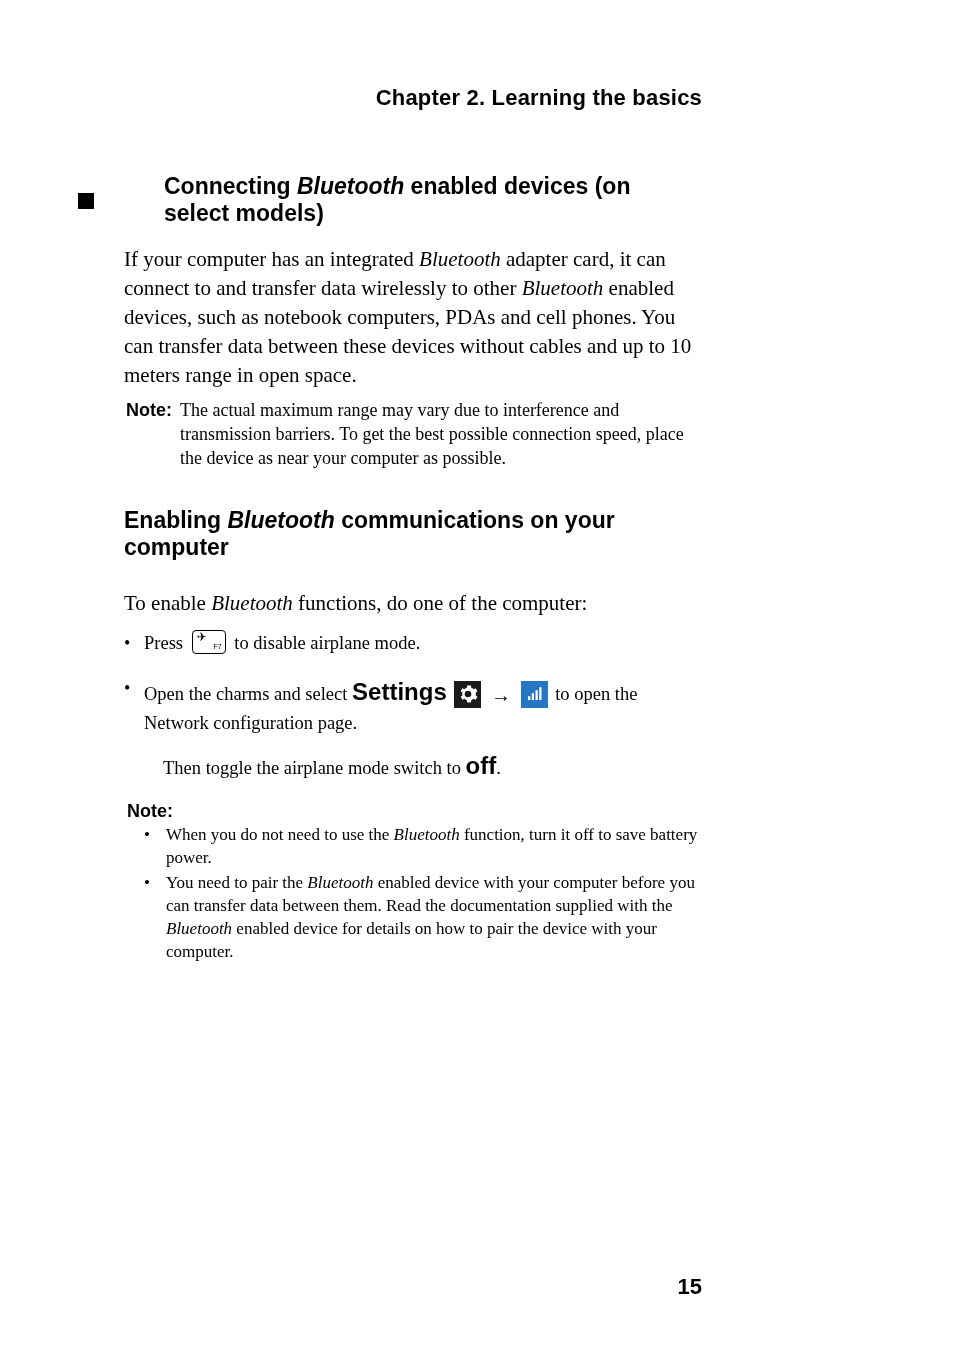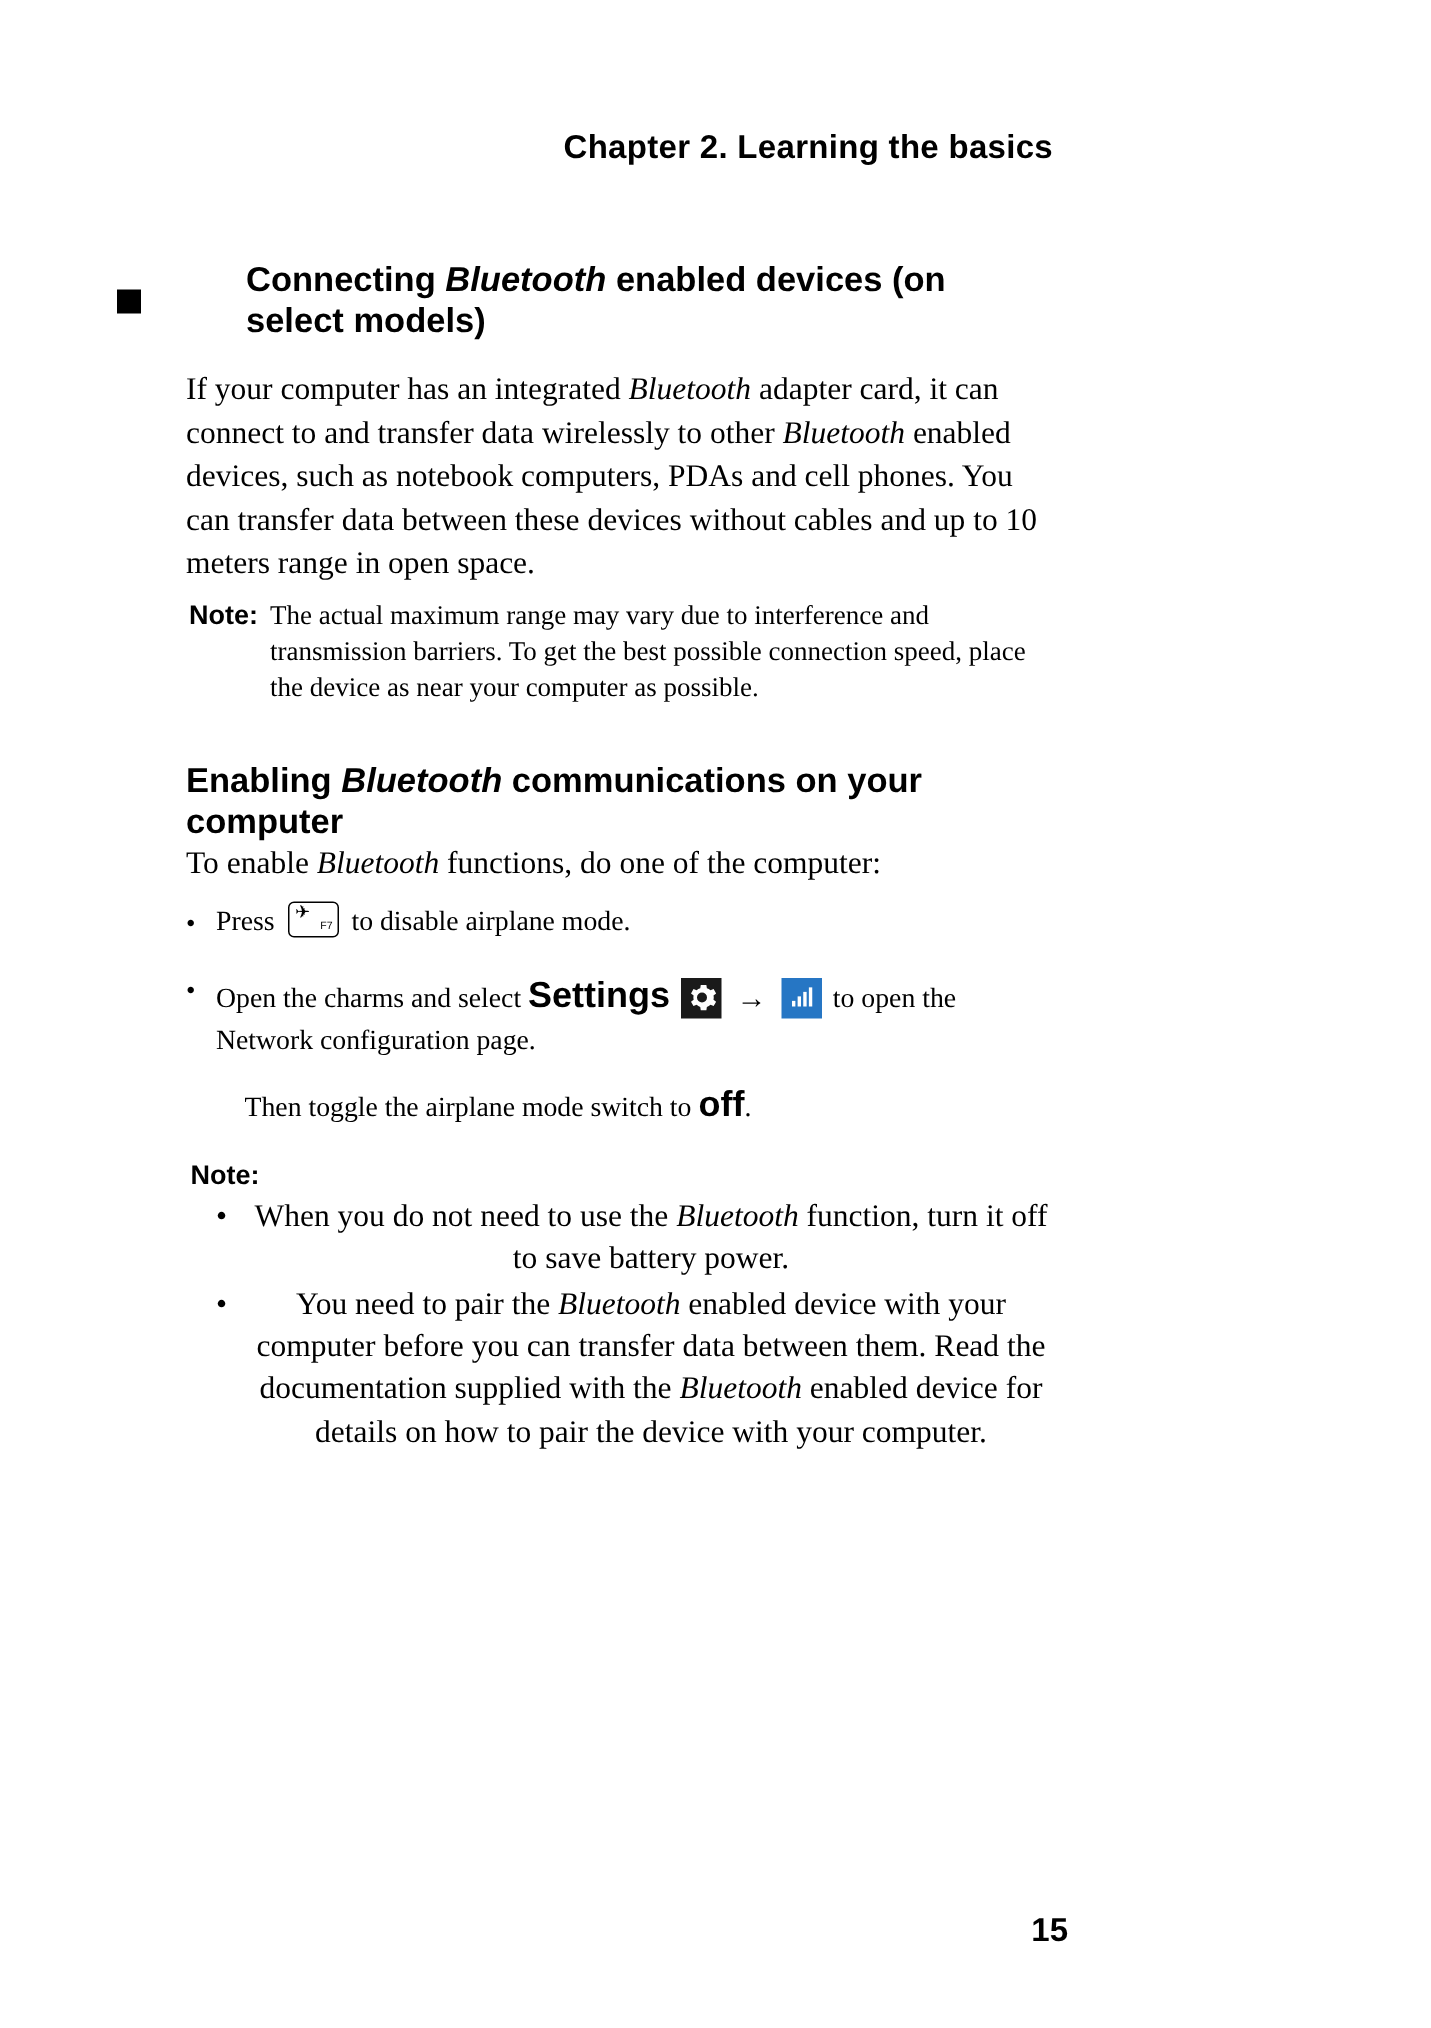"Enabling Bluetooth communications on" .subheading { margin-bottom: 0 -> 28px }
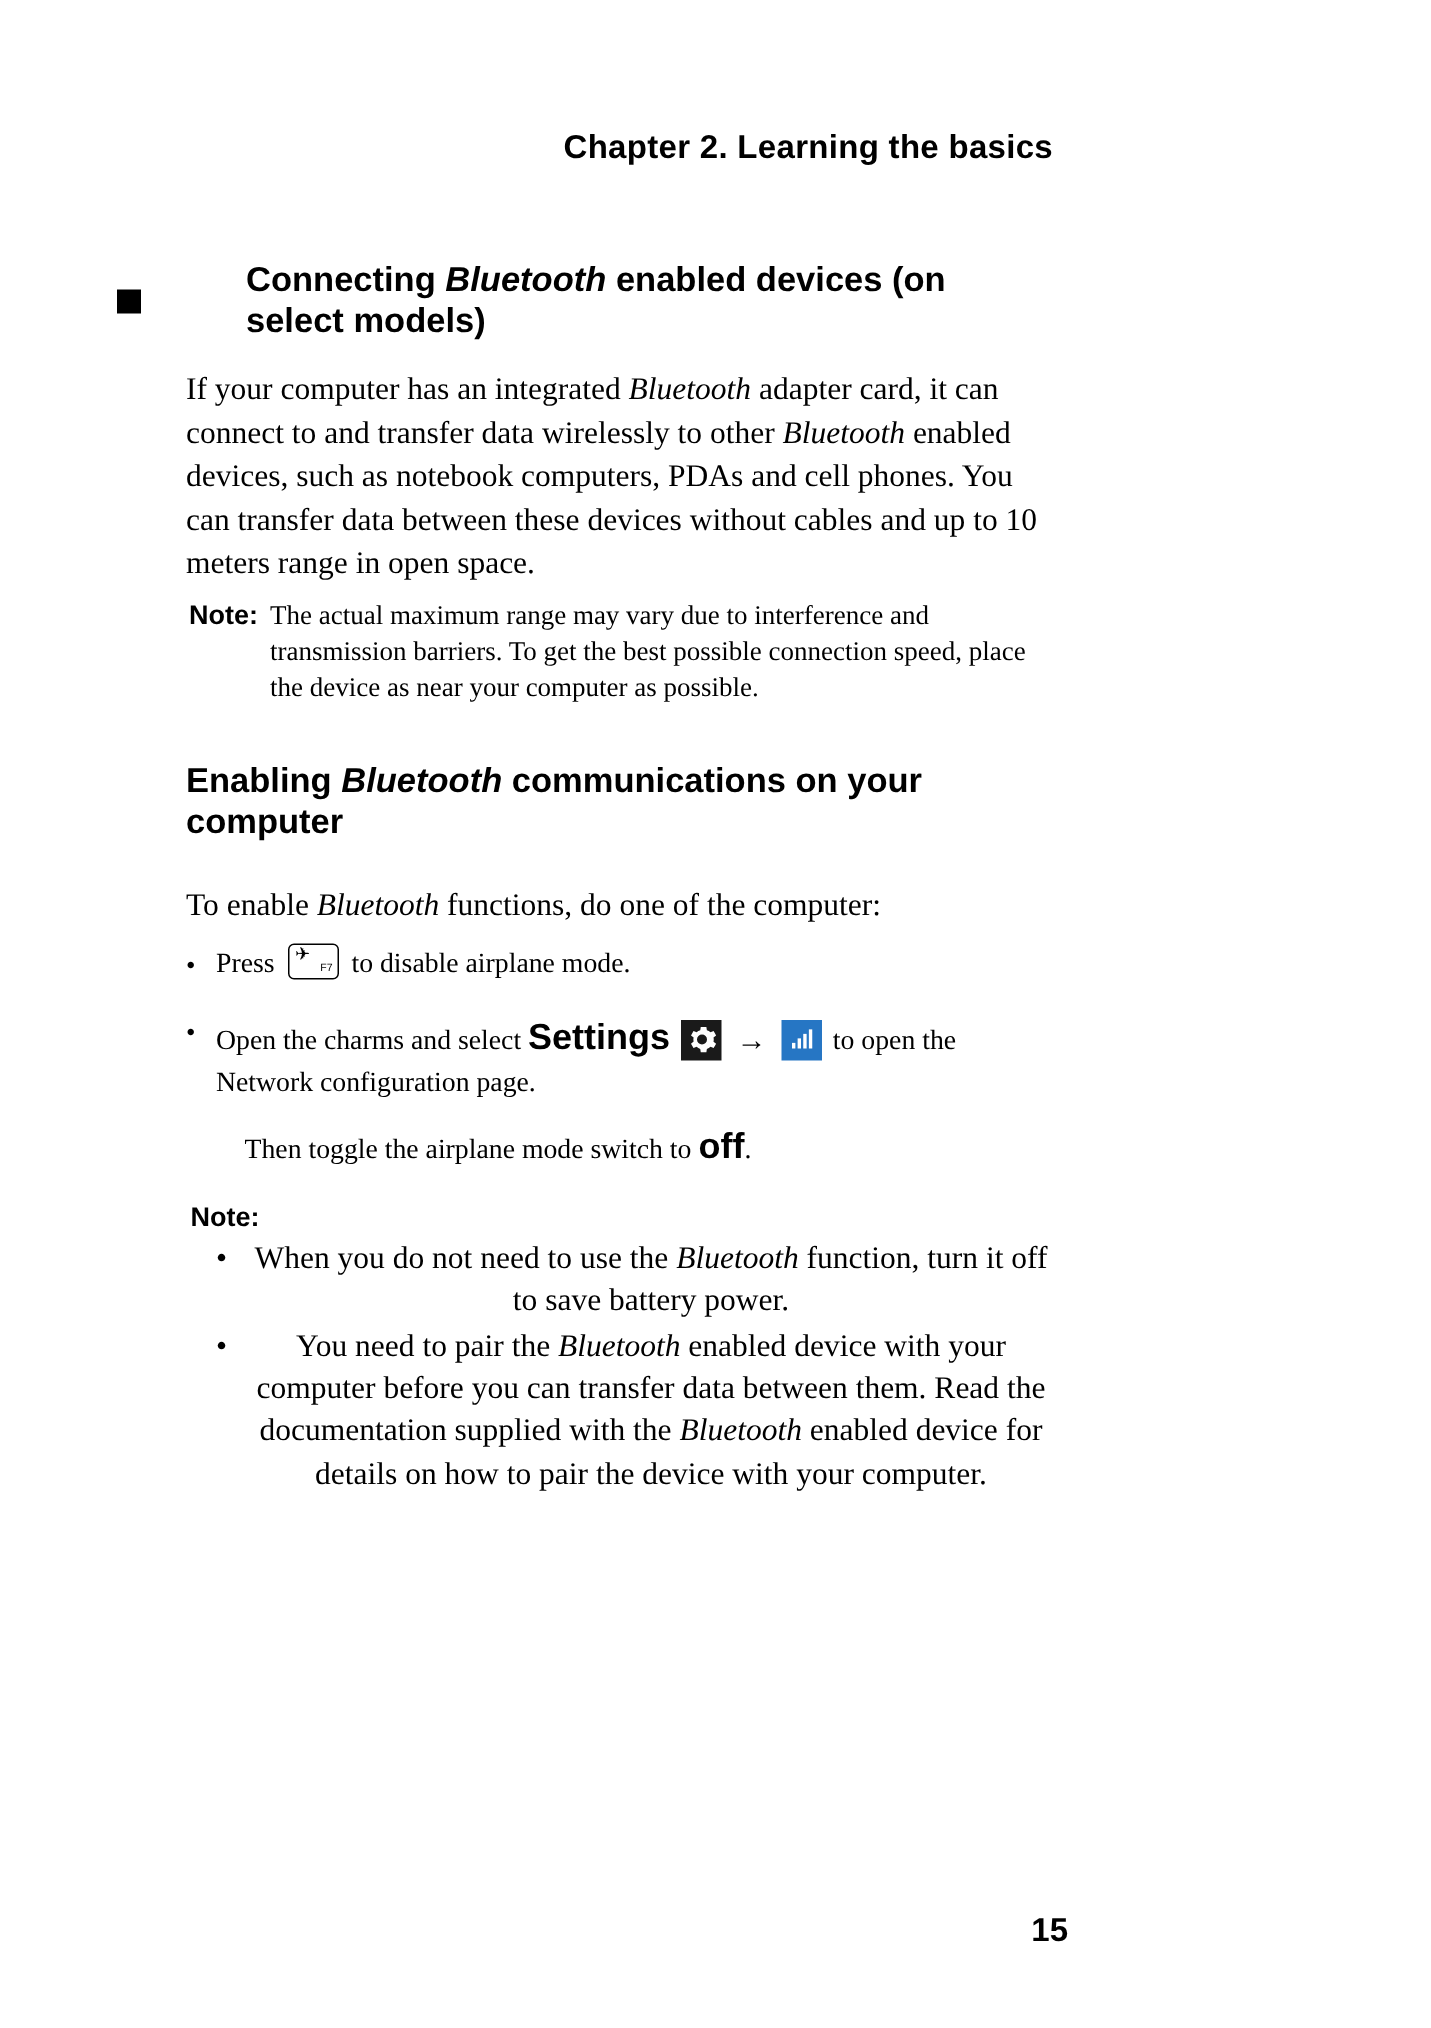"When you do not need" .note2-list > li { font-size: 21px -> 17px; text-align: center -> none }
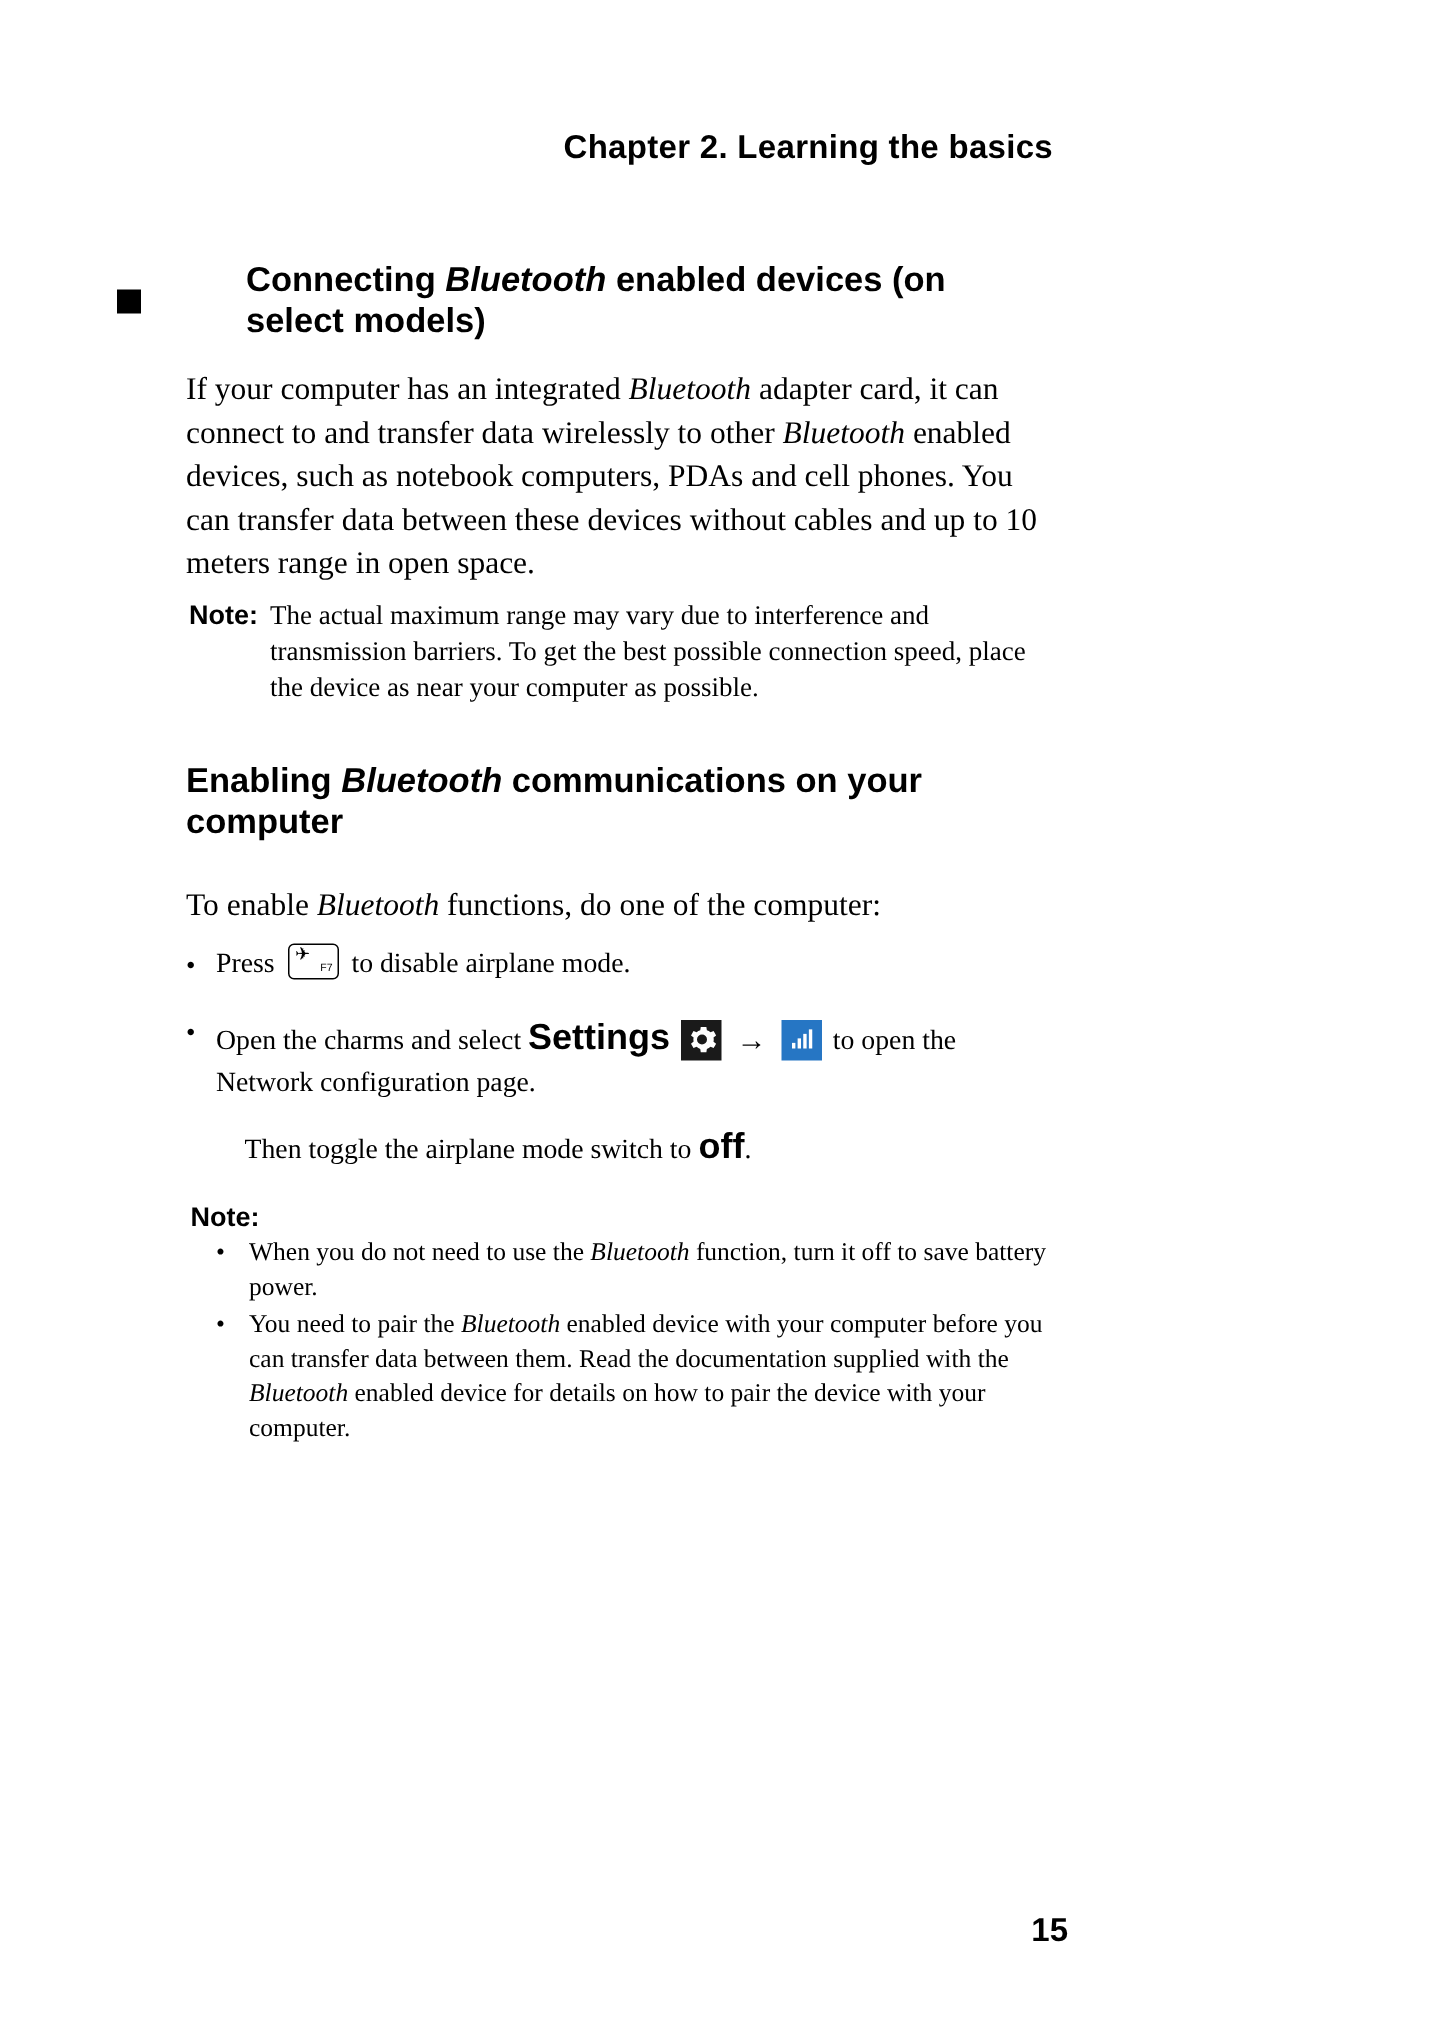"15" .page-num { right: 58px -> 68px }
